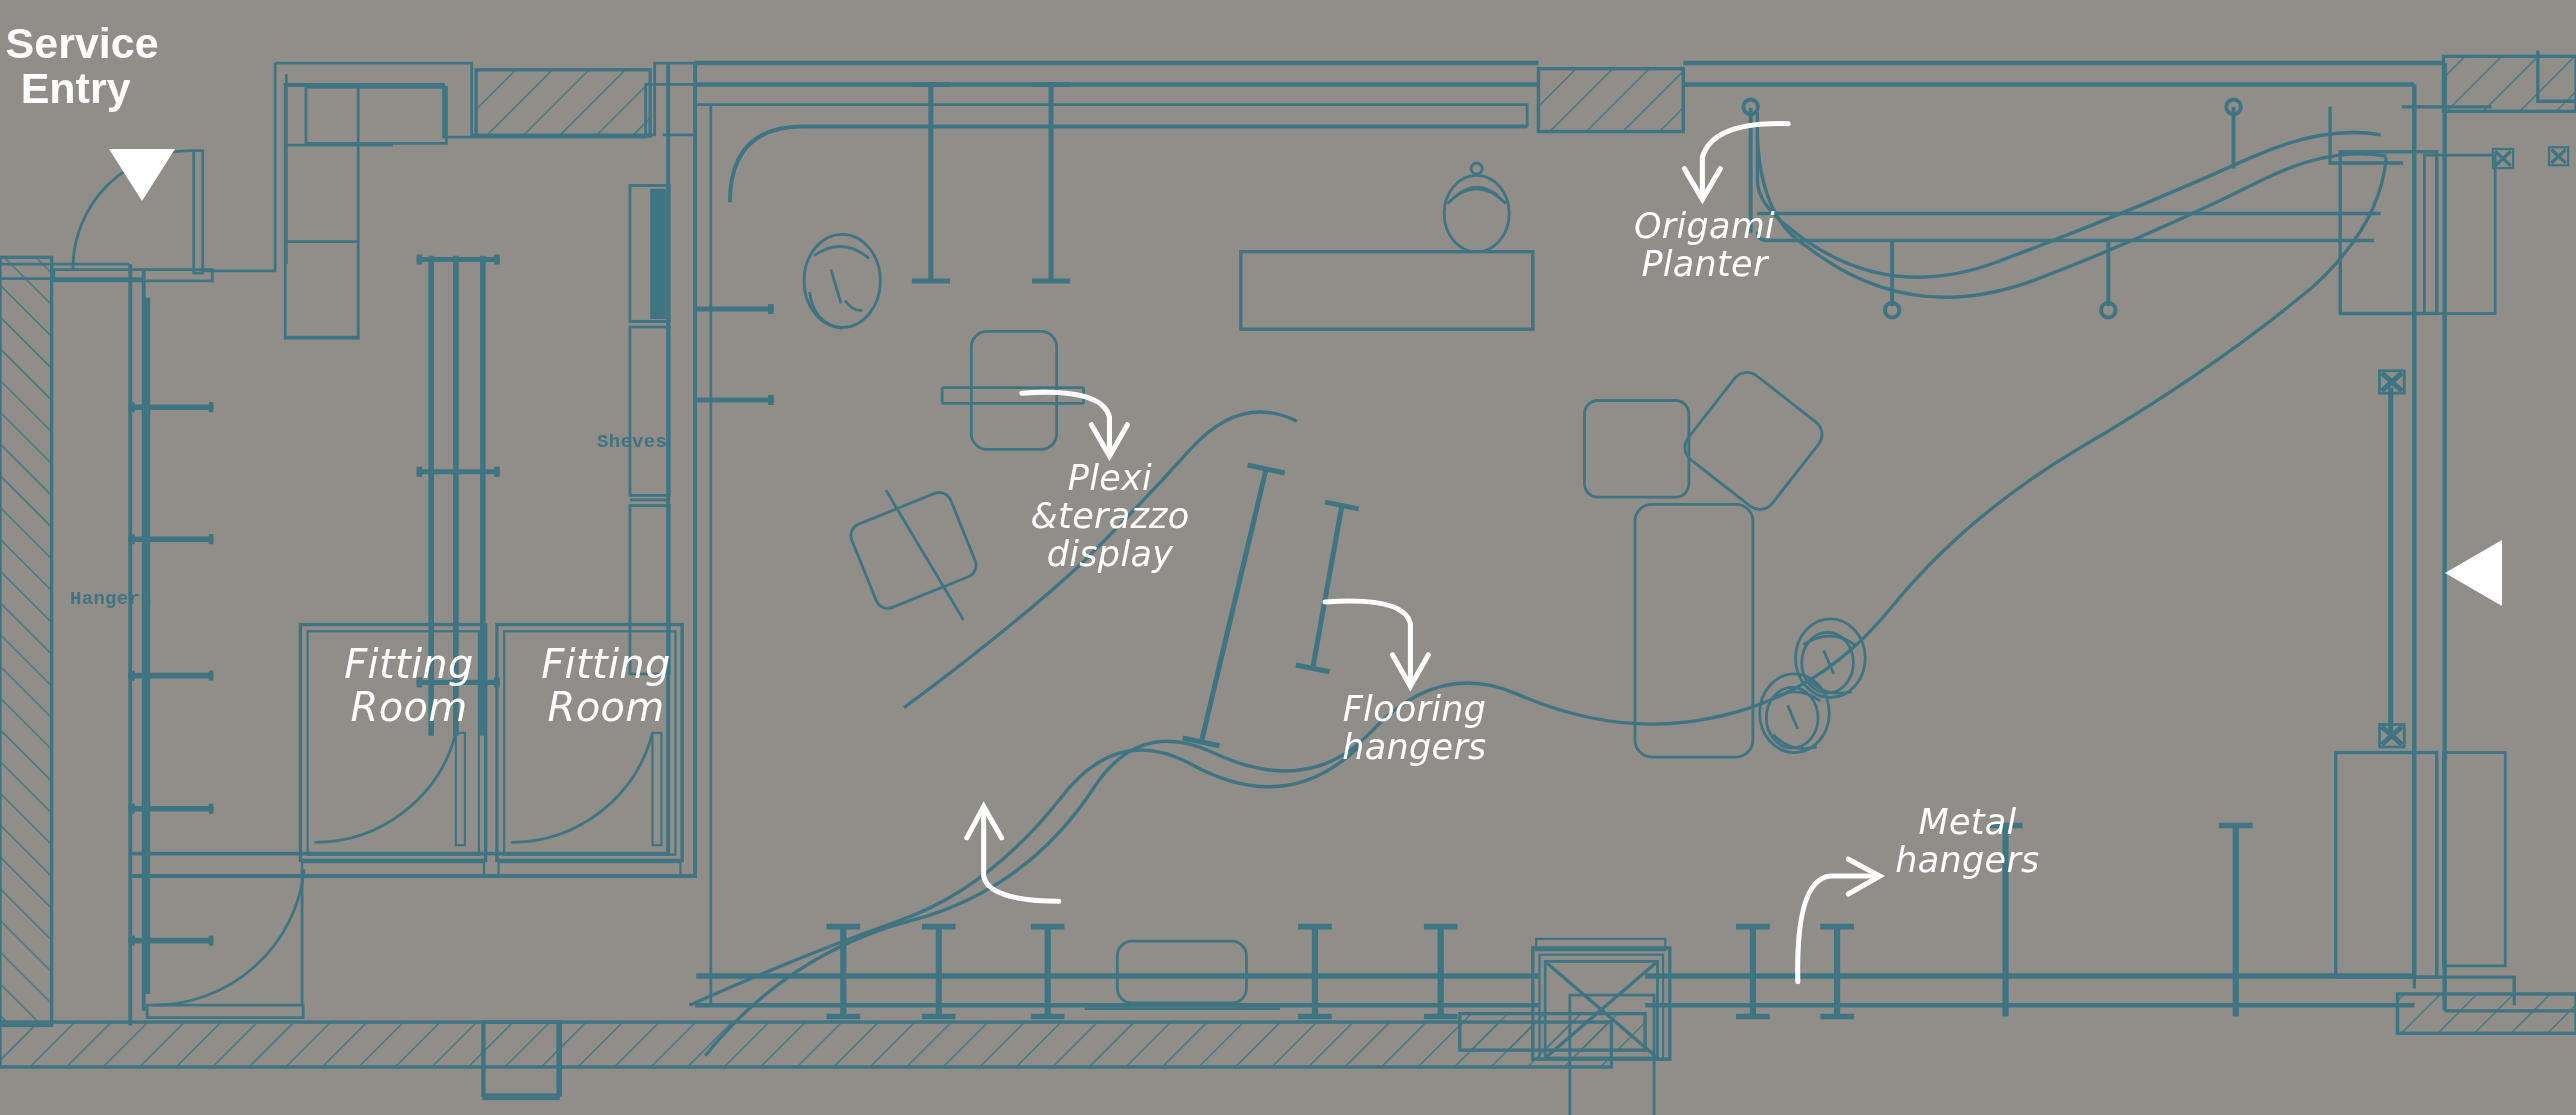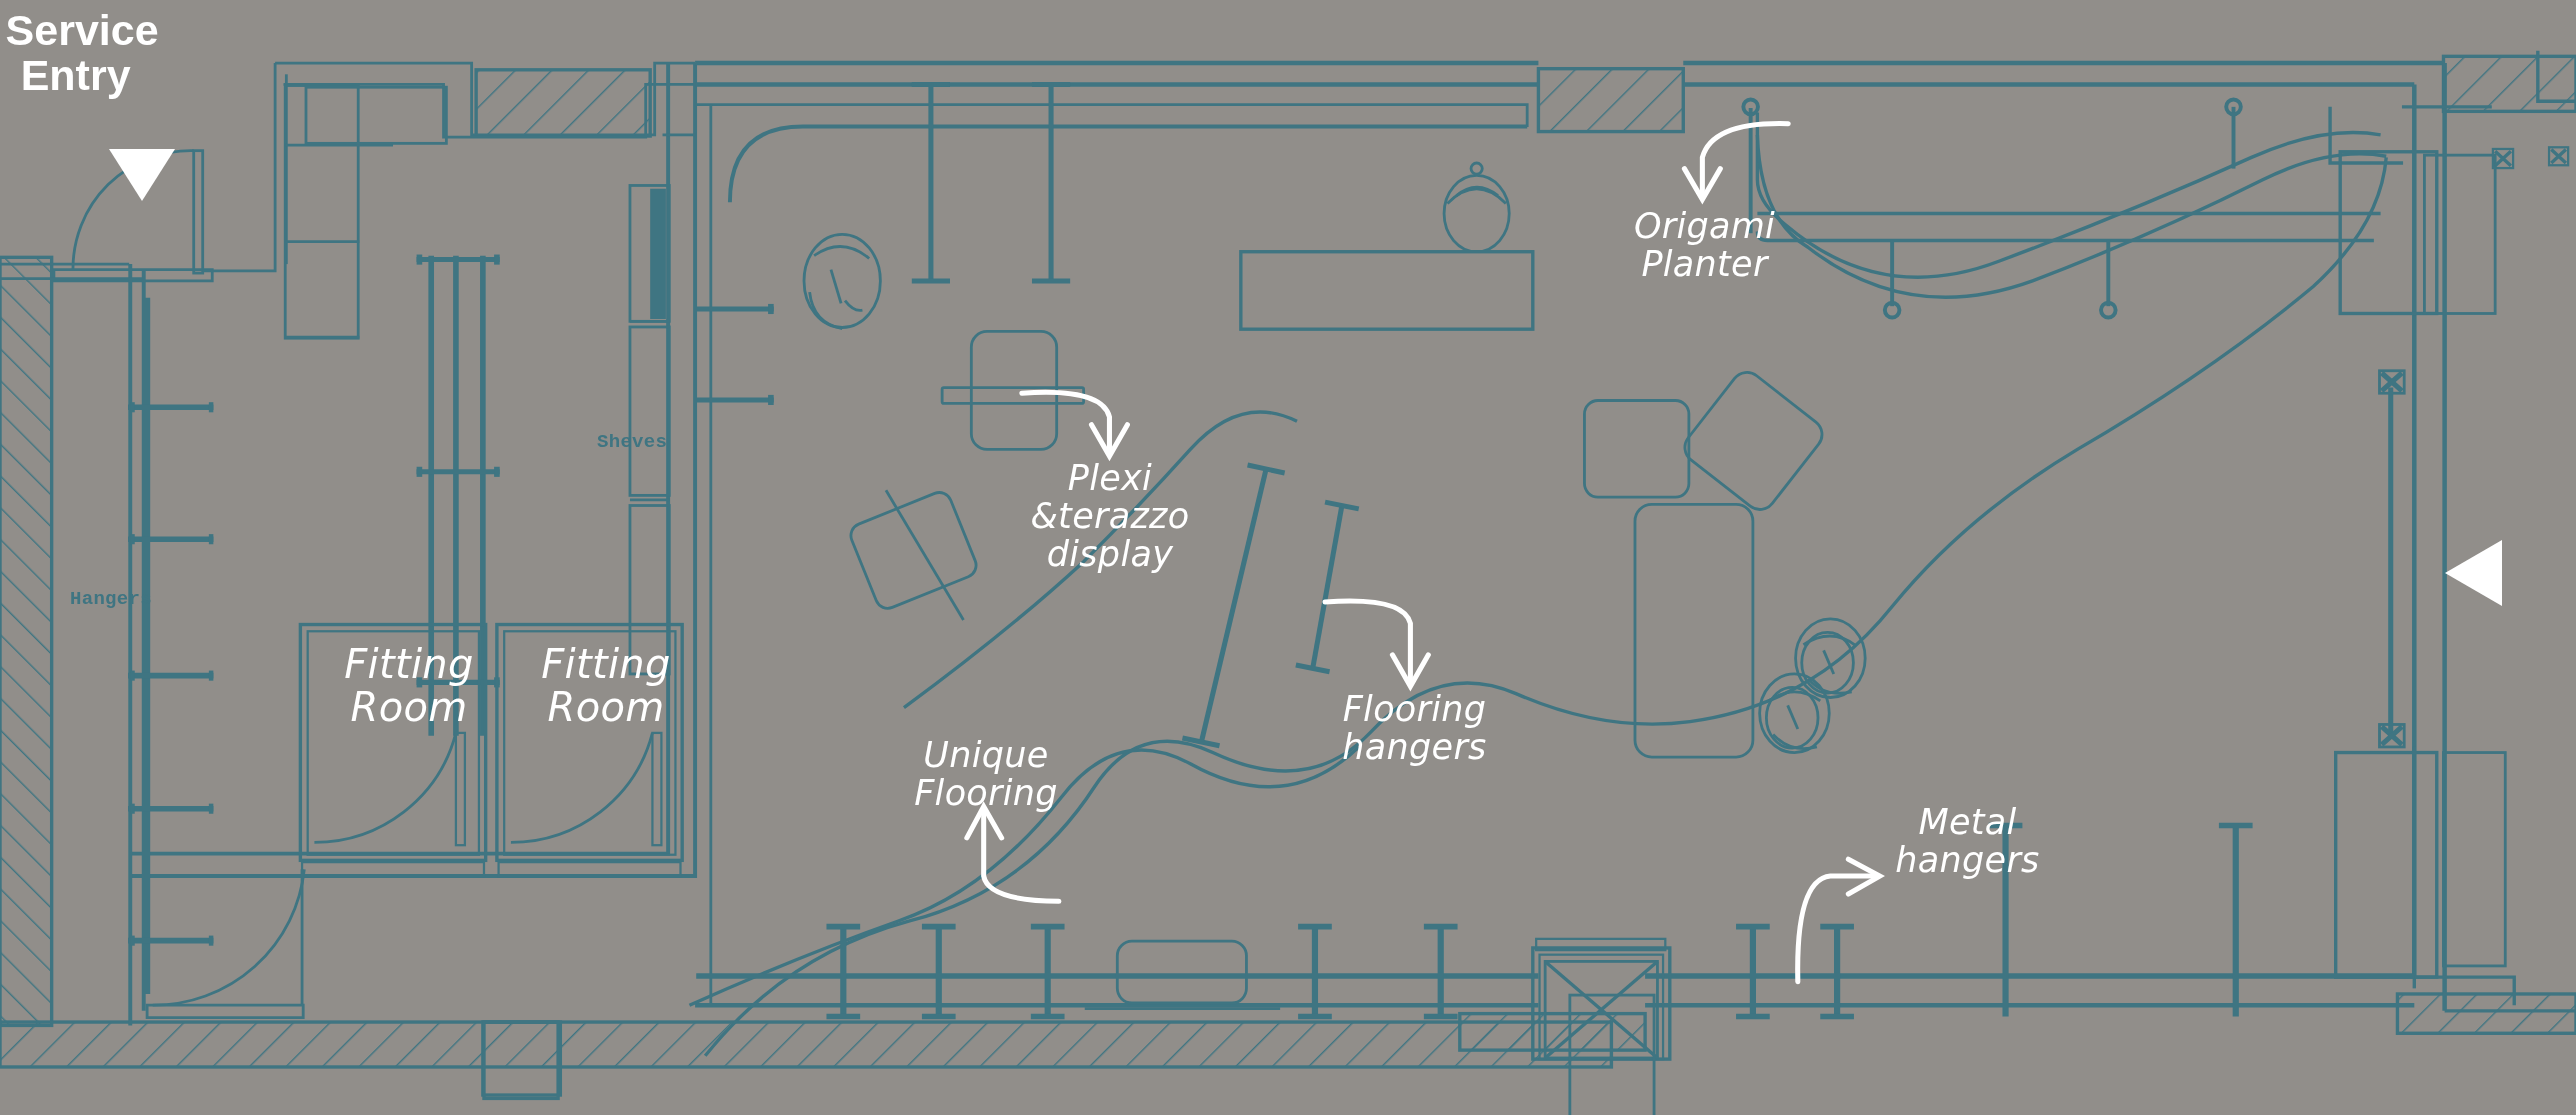"Service" div.service-entry { top: 8px -> 21px }
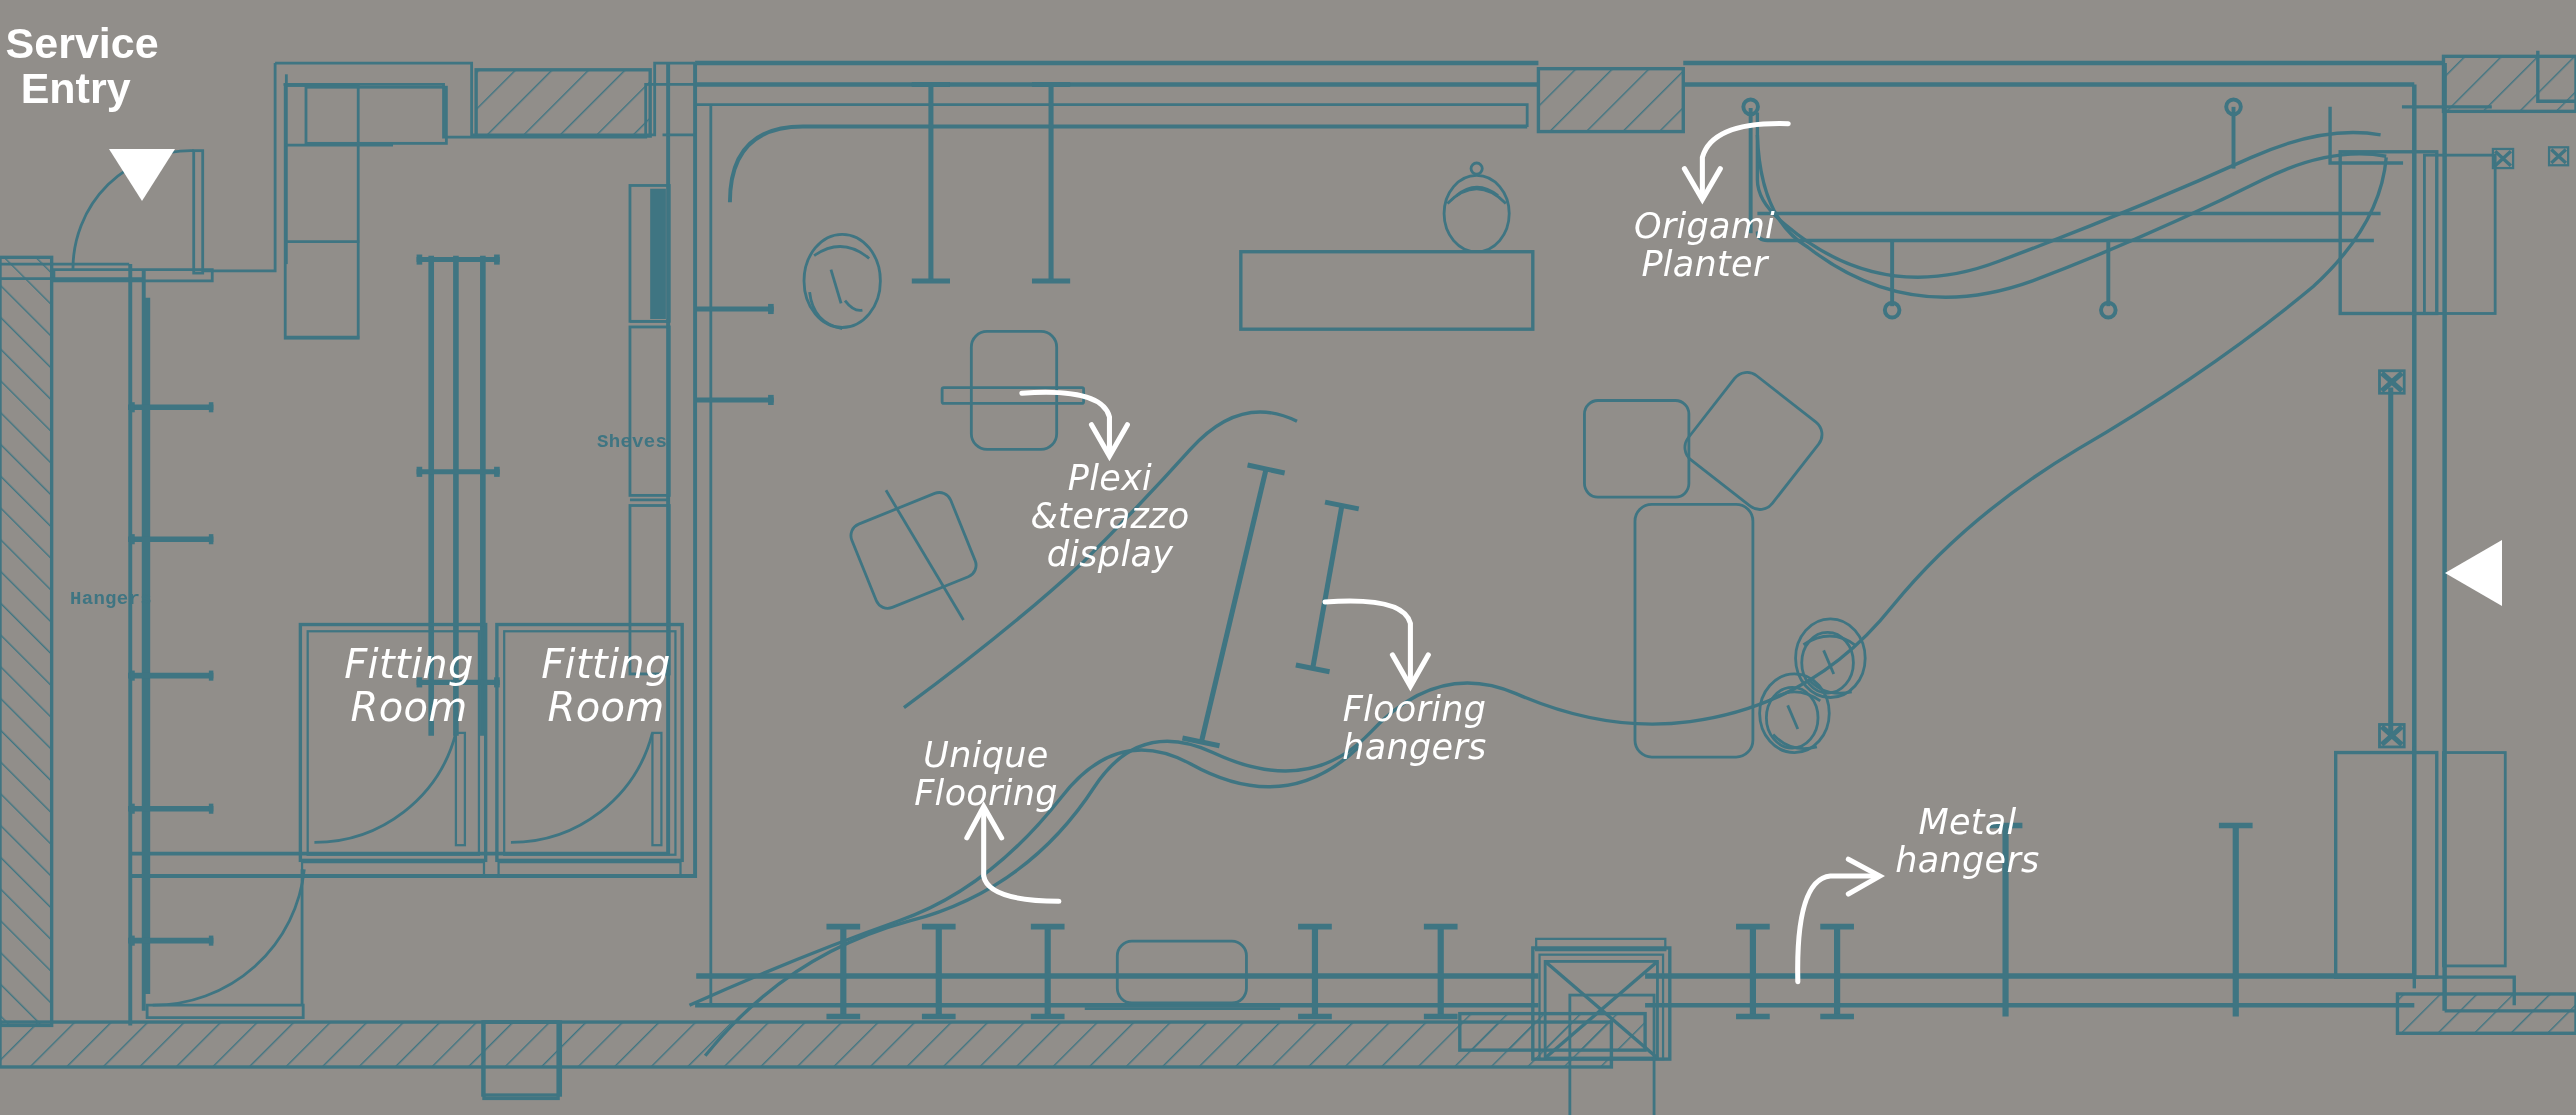"Unique" div.anno { html: <div>Unique Flooring</div> -> none }
